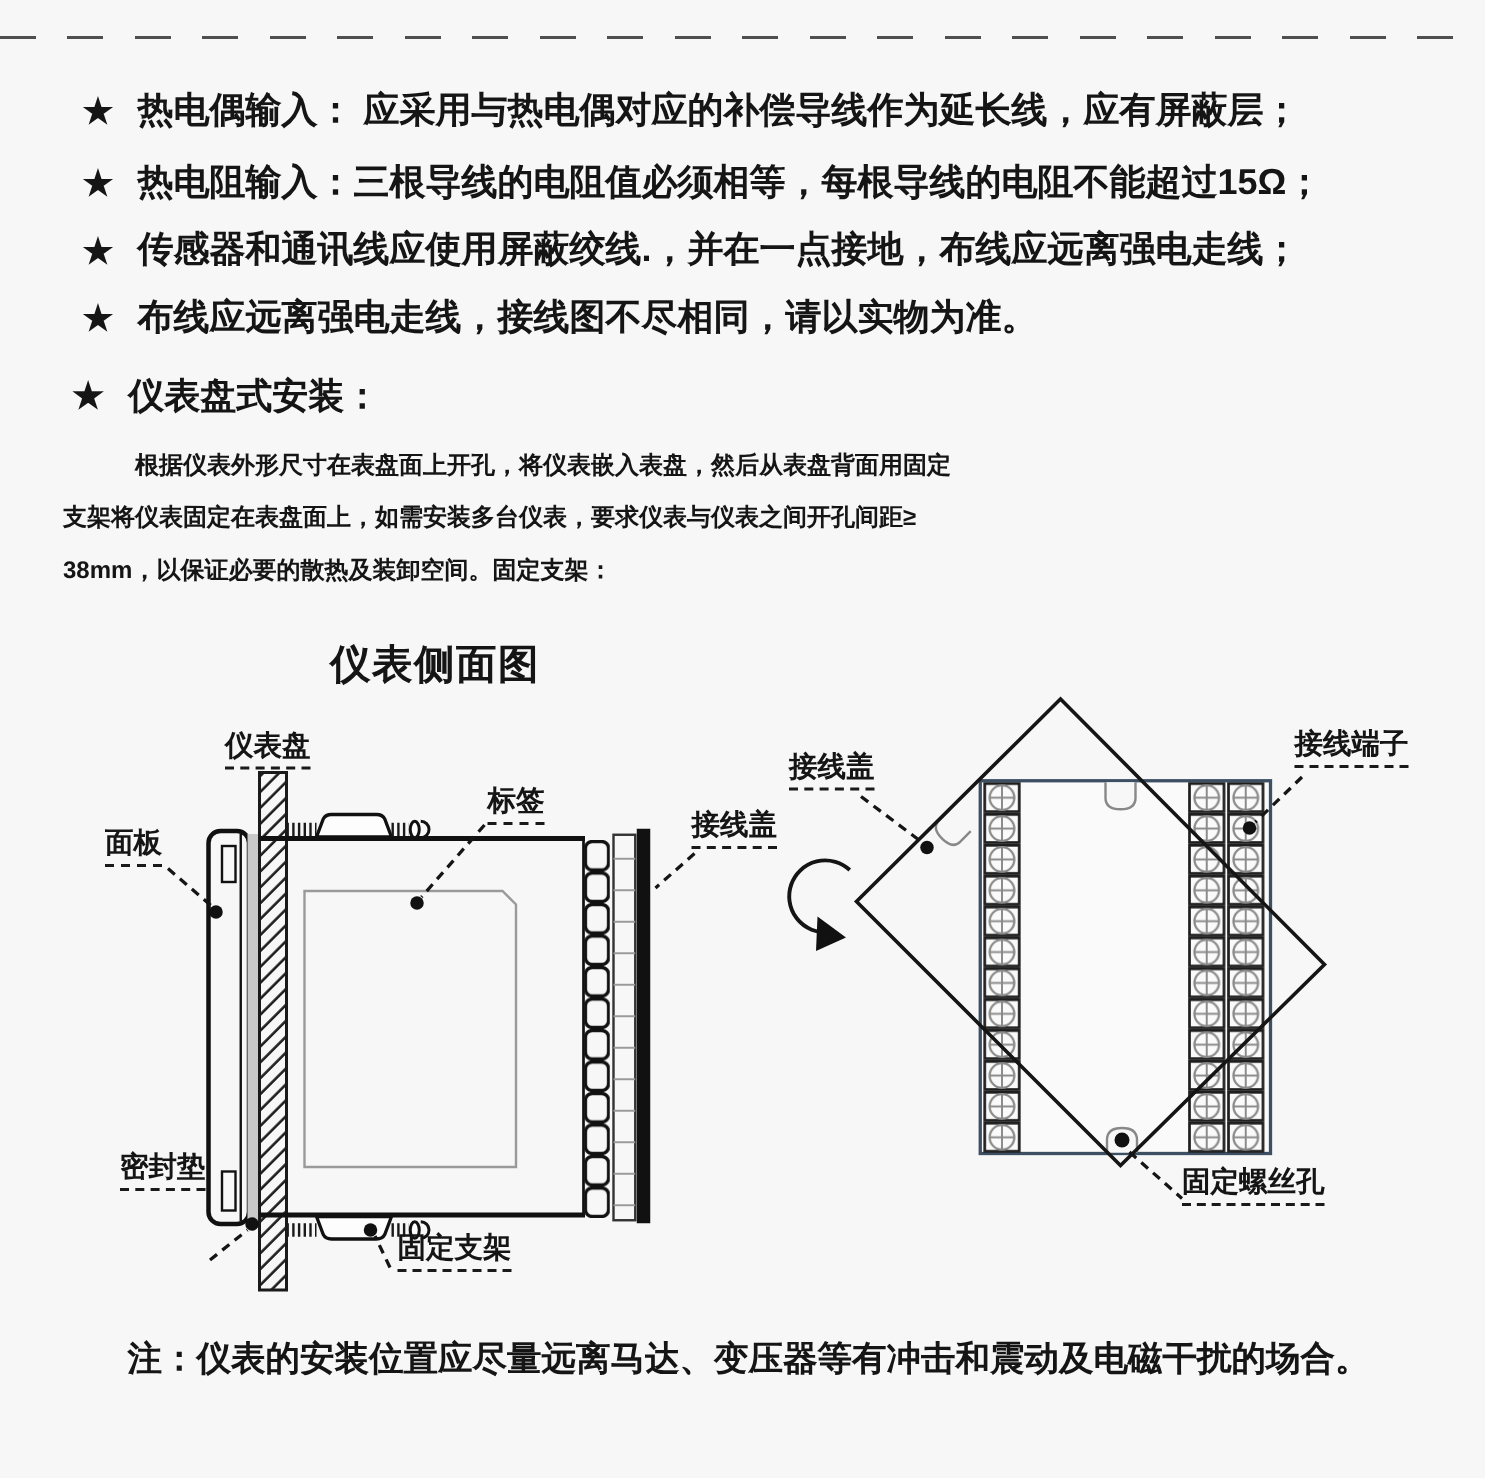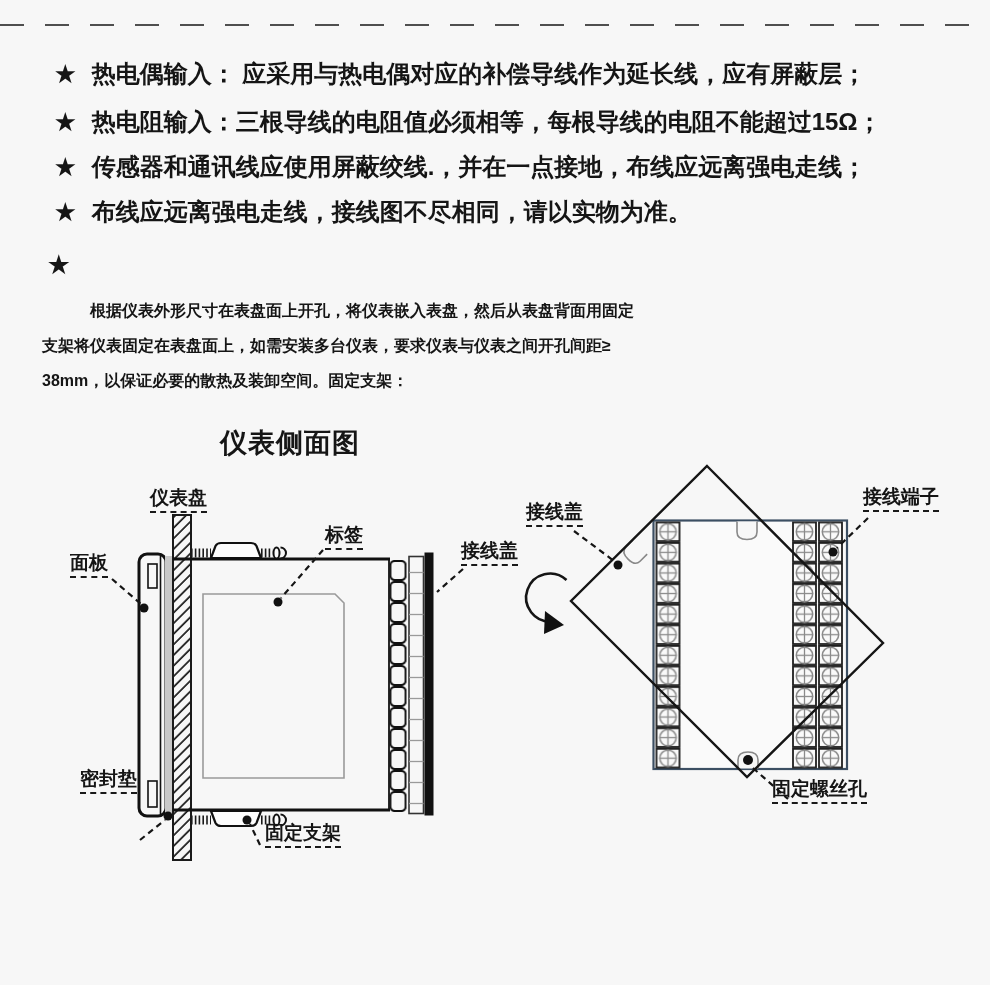"仪表盘式安装：" span { html: none -> <span>仪表盘式安装：</span> }
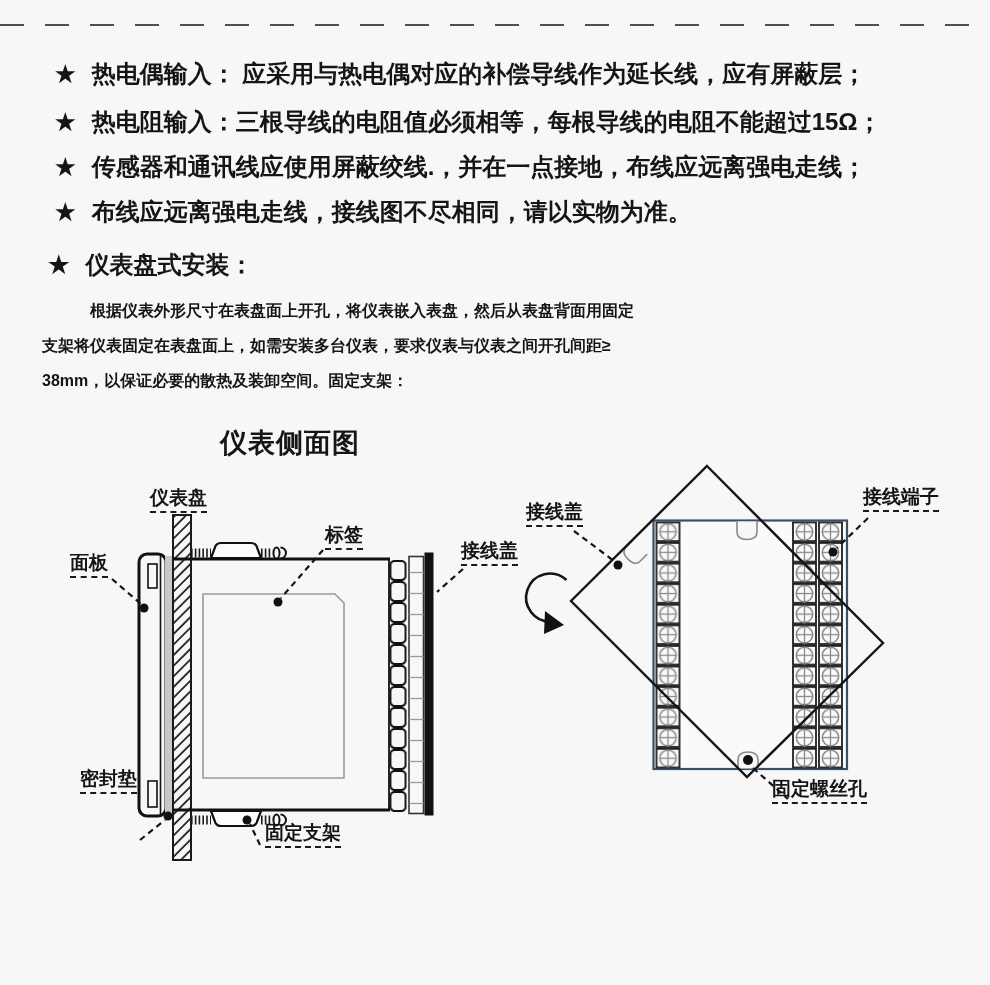"固定螺丝孔" div.callout { left: 772px -> 788px }
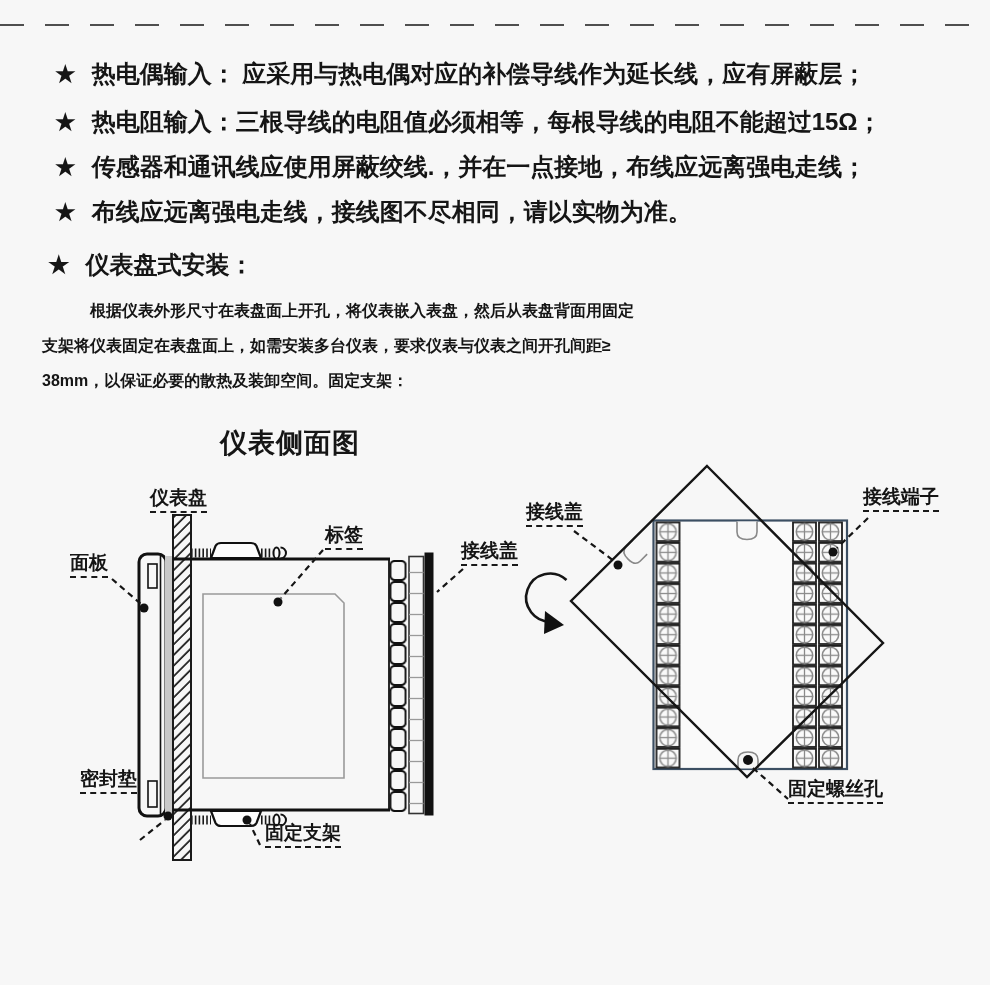"注：仪表的安装位置应尽量远离马达、变压器等有冲击和震动及电磁干扰的场合。" div.note { html: none -> <div>注：仪表的安装位置应尽量远离马达、变压器等有冲击和震动及电磁干扰的场合。</div> }
